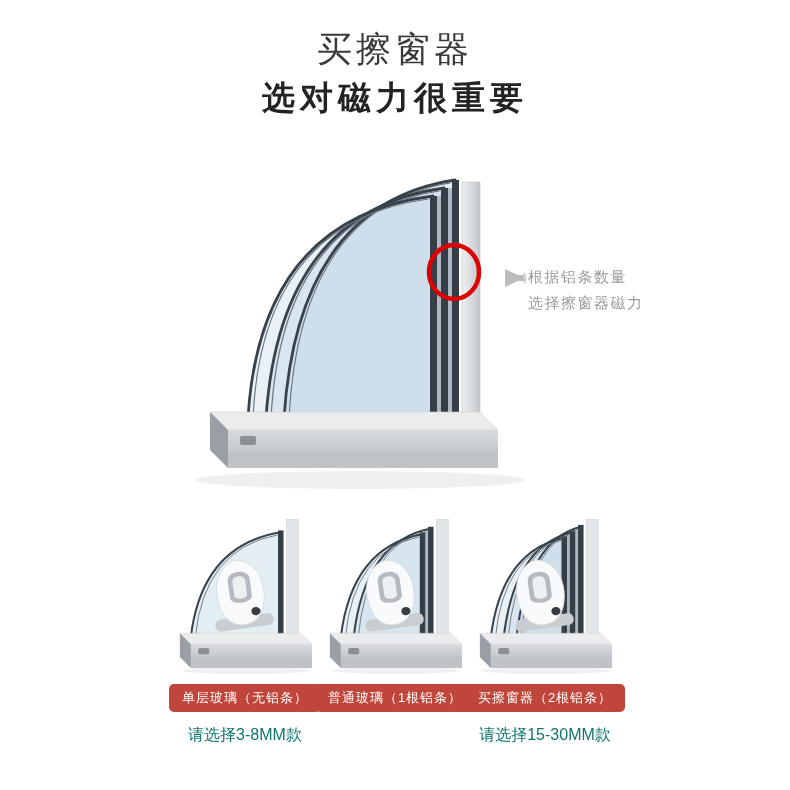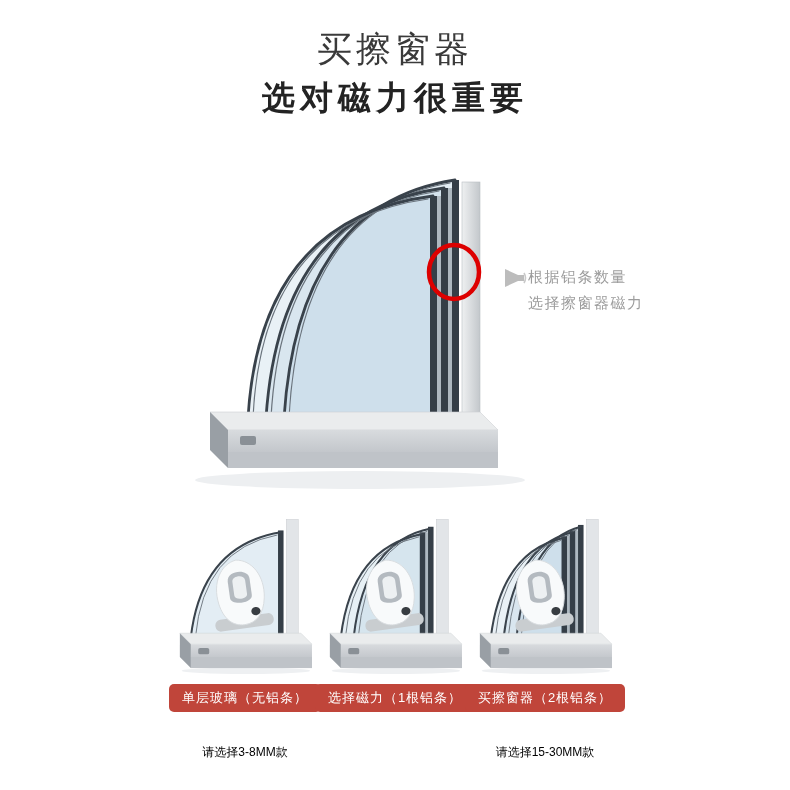"选择磁力（1根铝条）" div.badge { text: 选择磁力 -> 普通玻璃 }
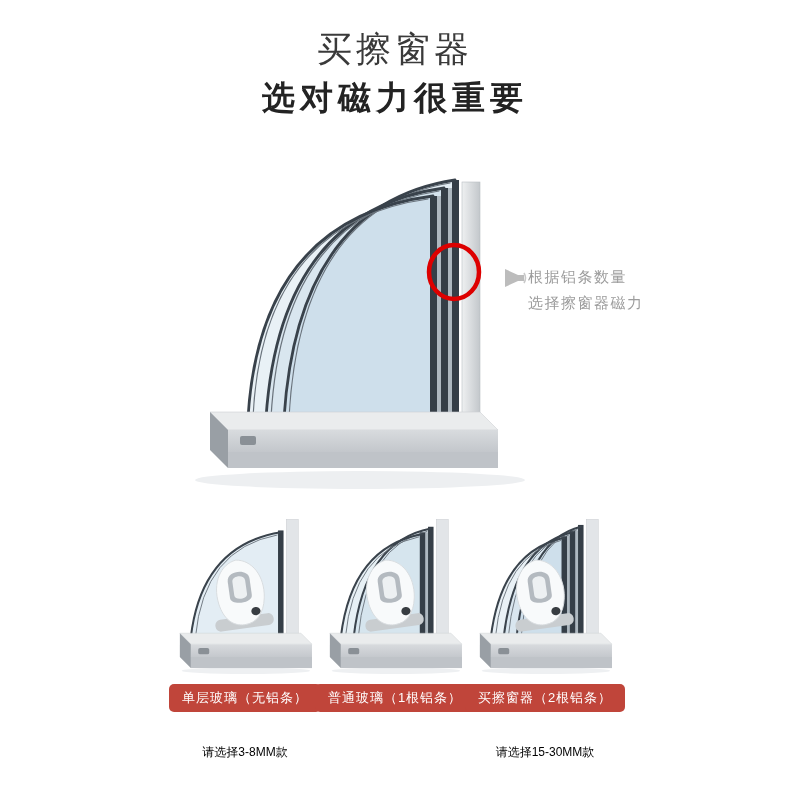"请选择3-8MM款" .desc { color: #000000 -> #0f766e; font-size: 12px -> 16px; margin-top: 28px -> 11px }
